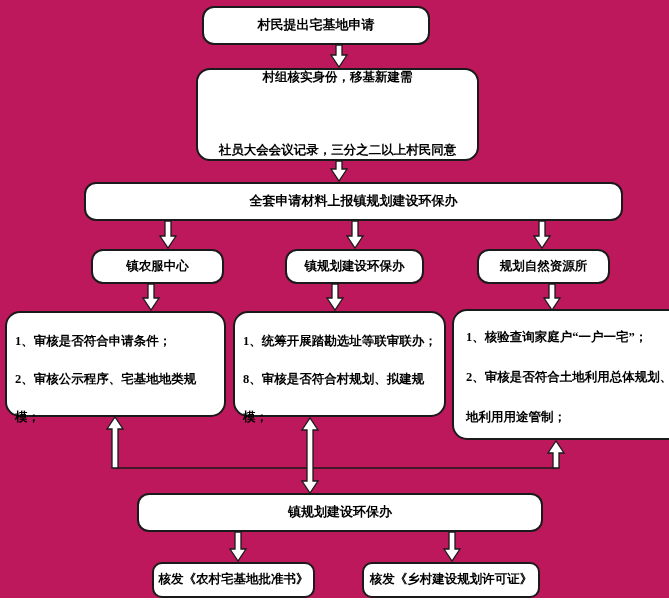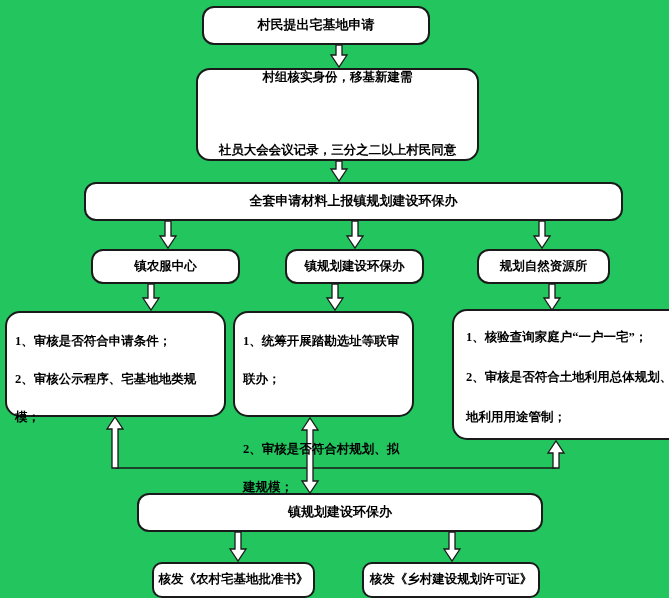"村民提出宅基地申请" #canvas { background: #22c55e -> #be185d }
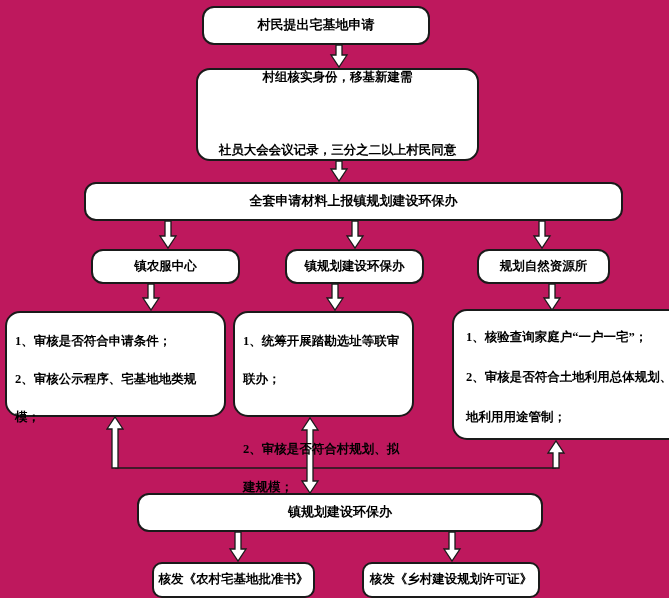"镇农服中心" #n-agri { width: 149px -> 133px }
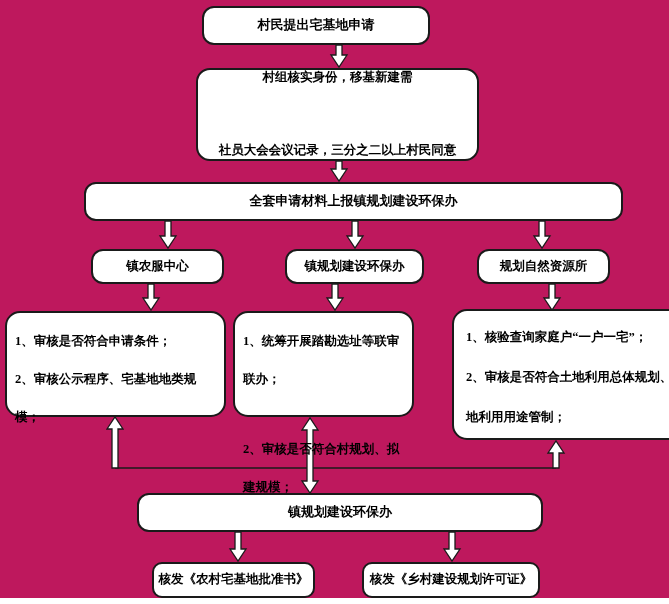"1、统筹开展踏勘选址等联审联办；" #n-plan-t { gap: 32px -> none; width: 181px -> 213px }
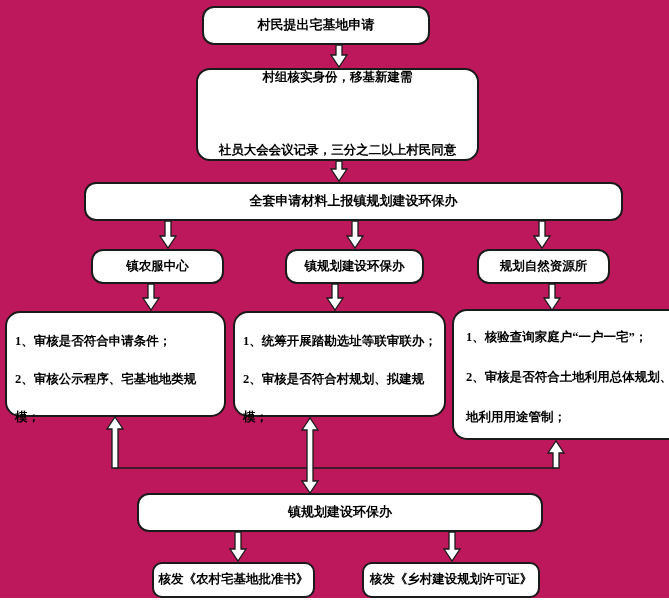"2、审核是否符合村规划、拟建规模；" span.item { text: 2 -> 8 }
